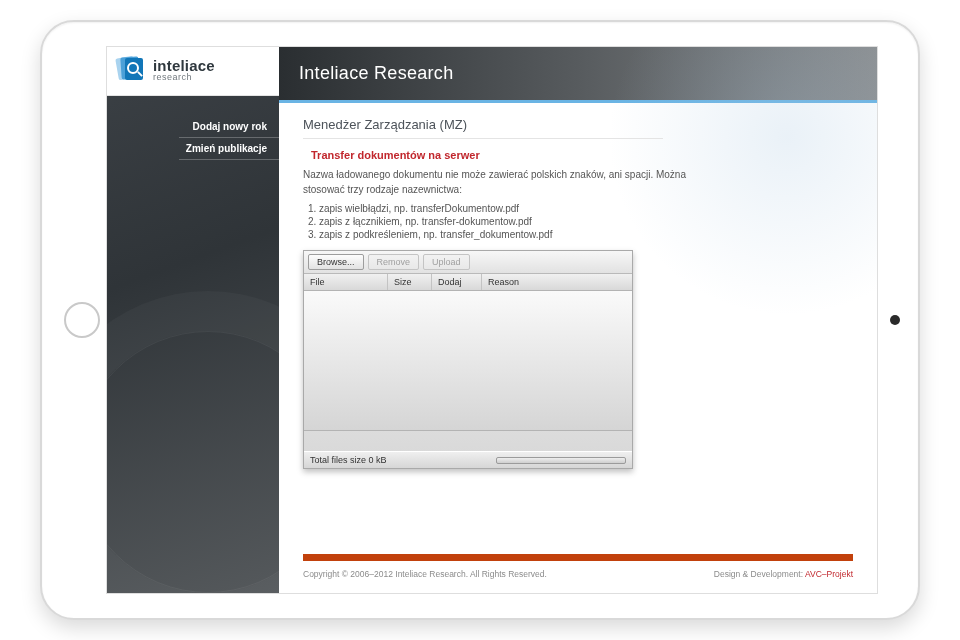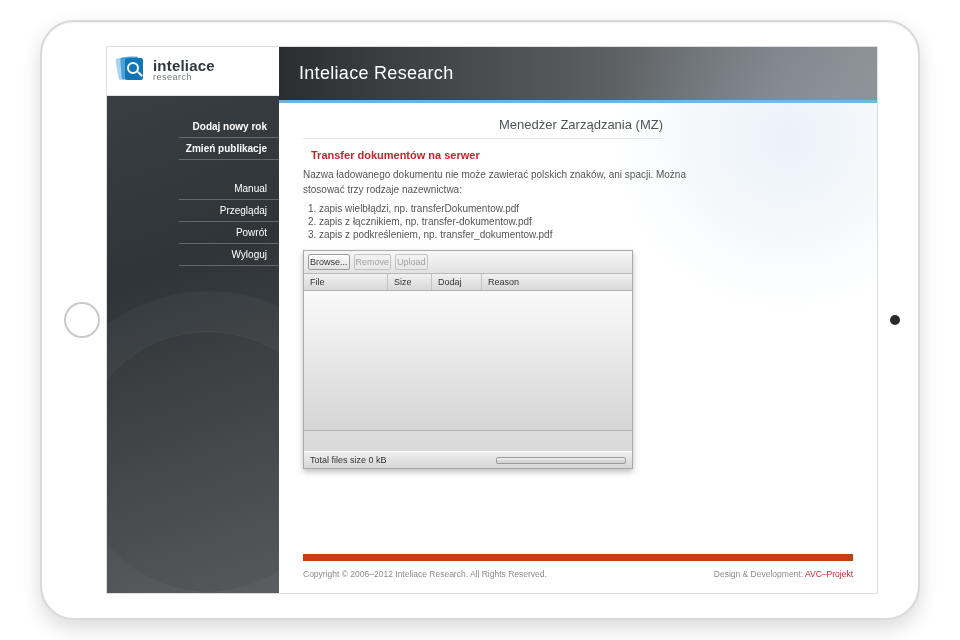"Menedżer Zarządzania (MZ)" .page-title { text-align: right -> none }
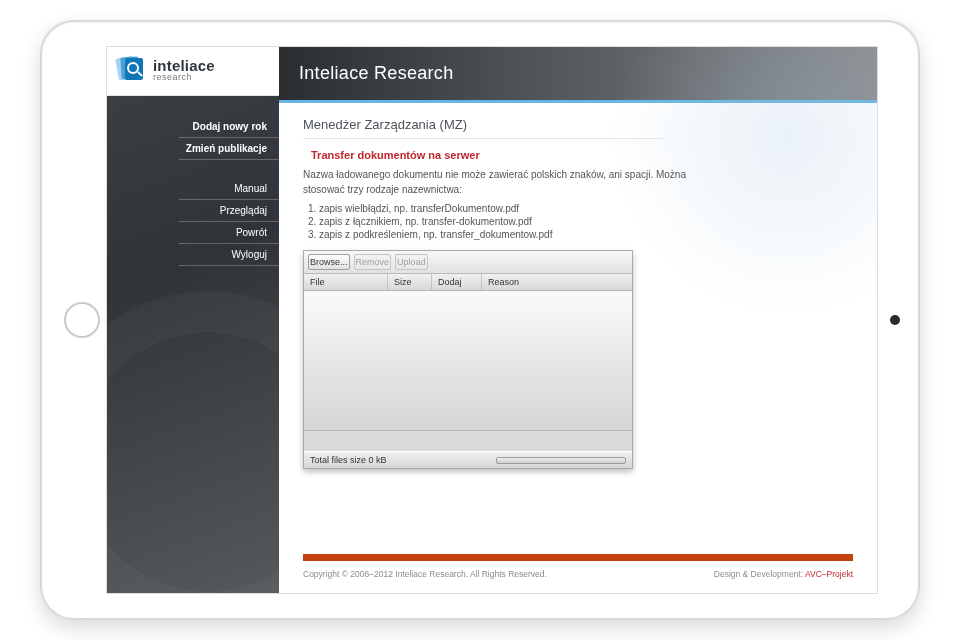"Manual" div.nav-section { html: <div> <a>Manual</a> <a>Przeglądaj</a> <a>Powrót</a> <a>Wyloguj</a> </div> -> none }
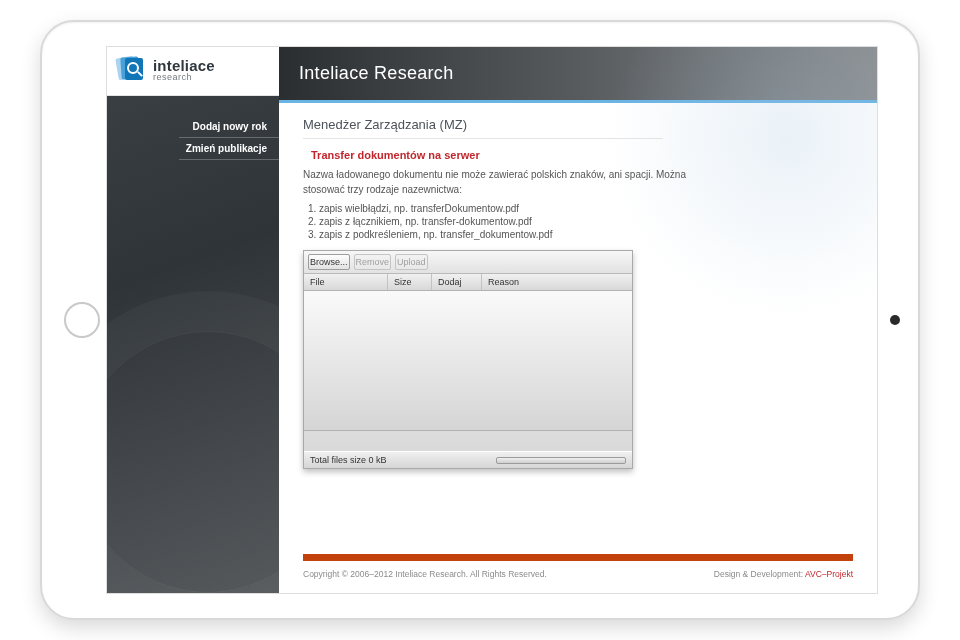"Browse..." .btn { padding: 2px 1px -> 2px 8px }
